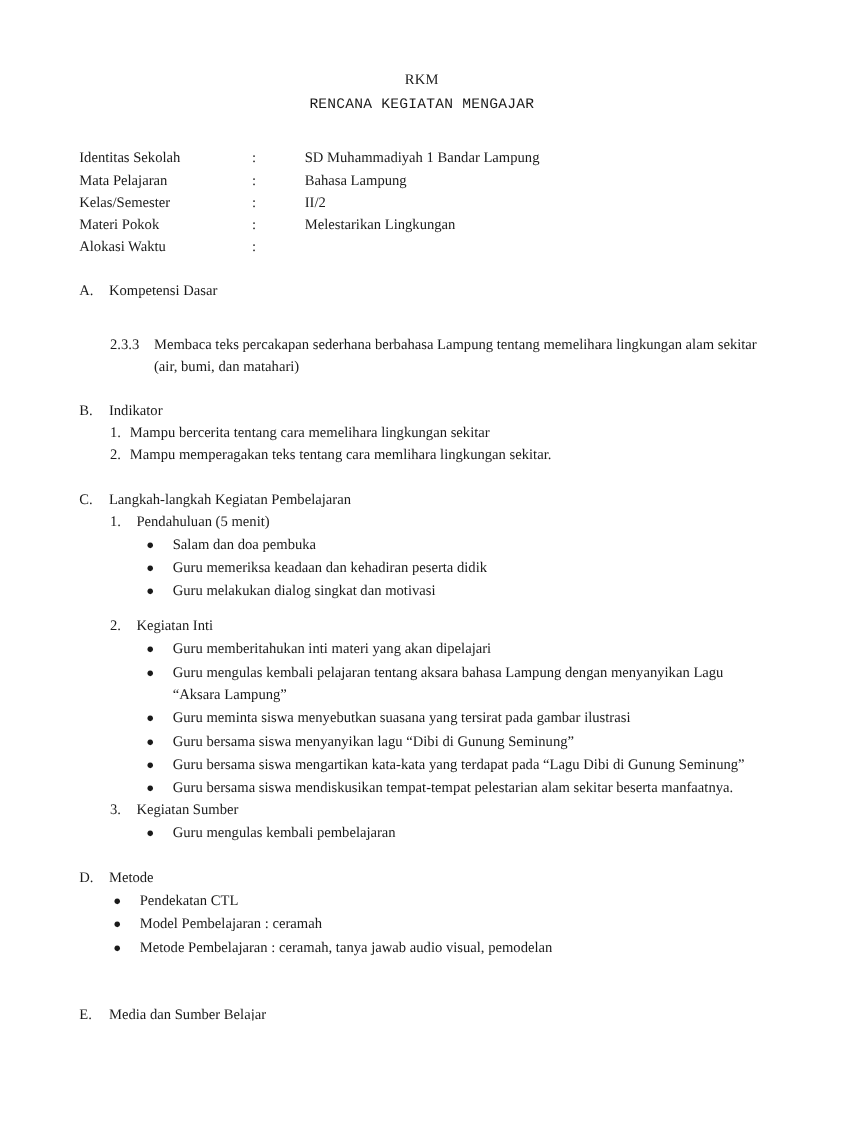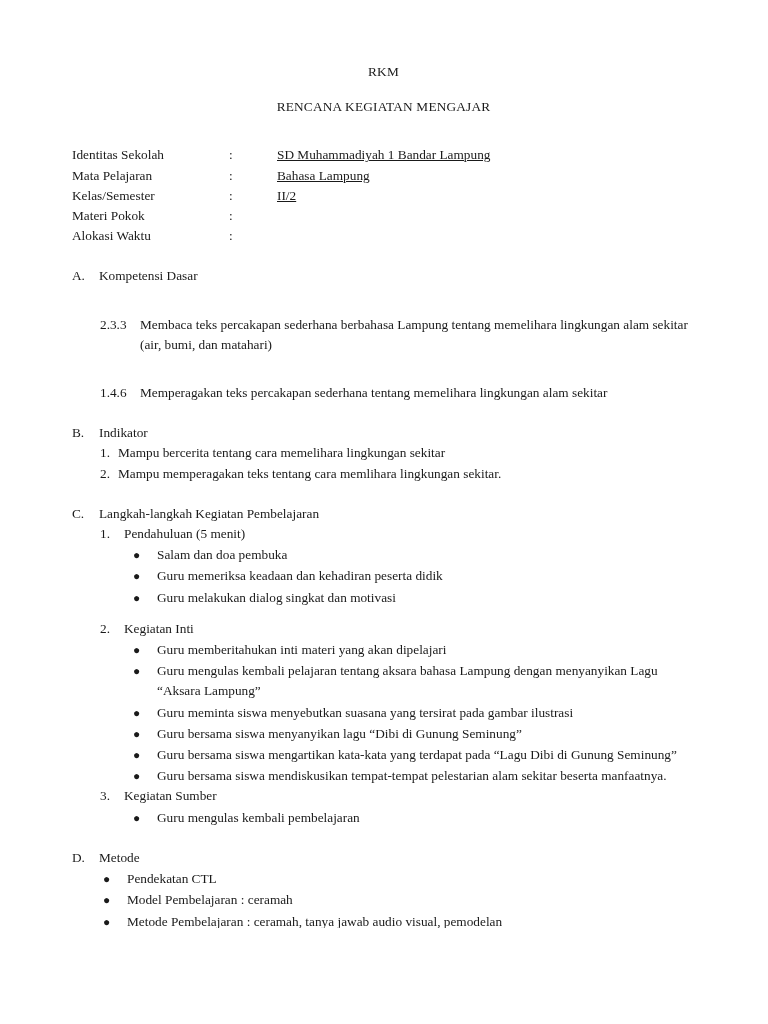"RENCANA KEGIATAN MENGAJAR" .title-line.main { font-family: none -> Liberation Mono, monospace; margin-top: 15px -> 3px }
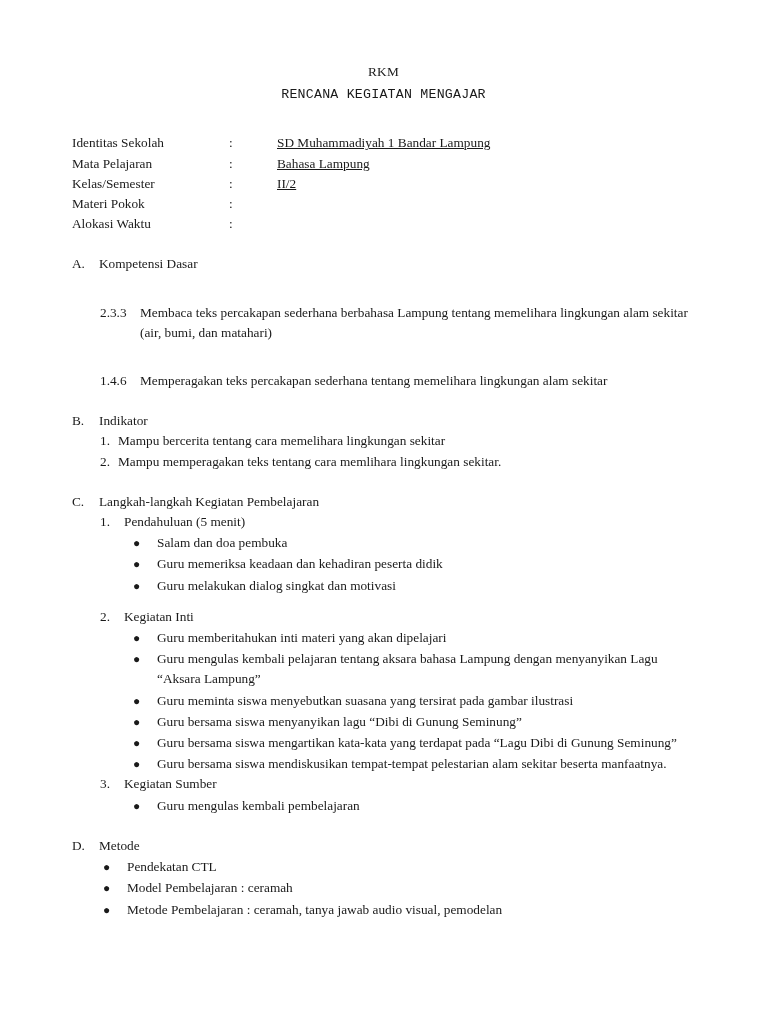"SD Muhammadiyah 1 Bandar Lampung" .identity-value { text-decoration: underline -> none }
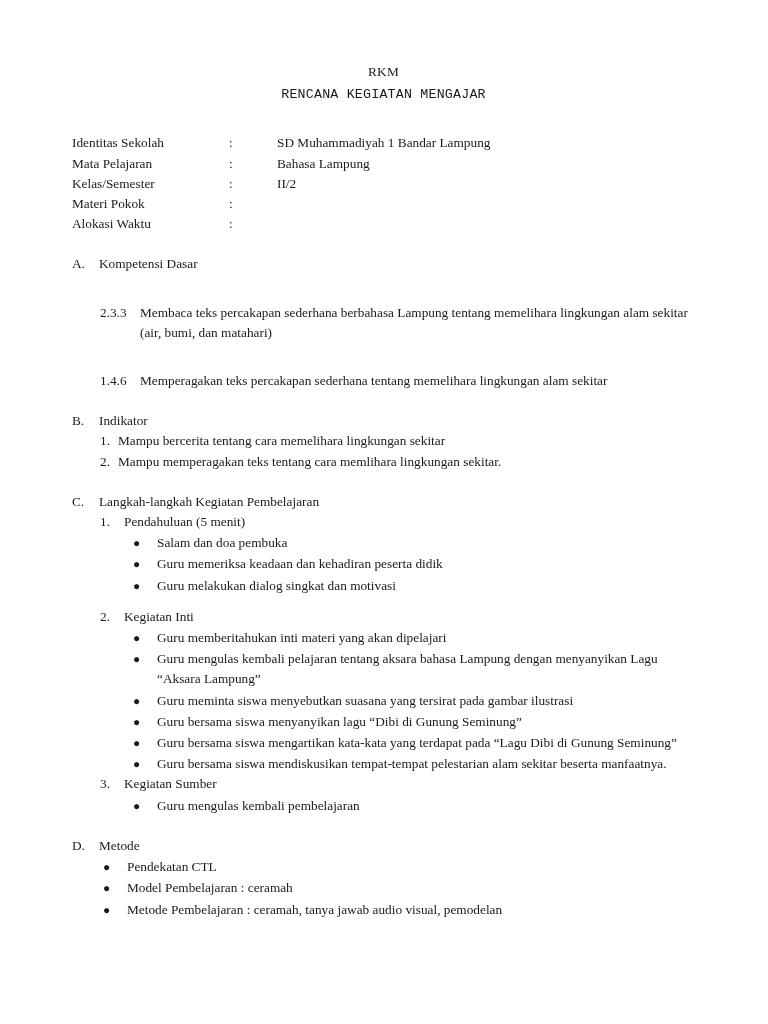"Melestarikan Lingkungan" span.identity-value { html: none -> <span>Melestarikan Lingkungan</span> }
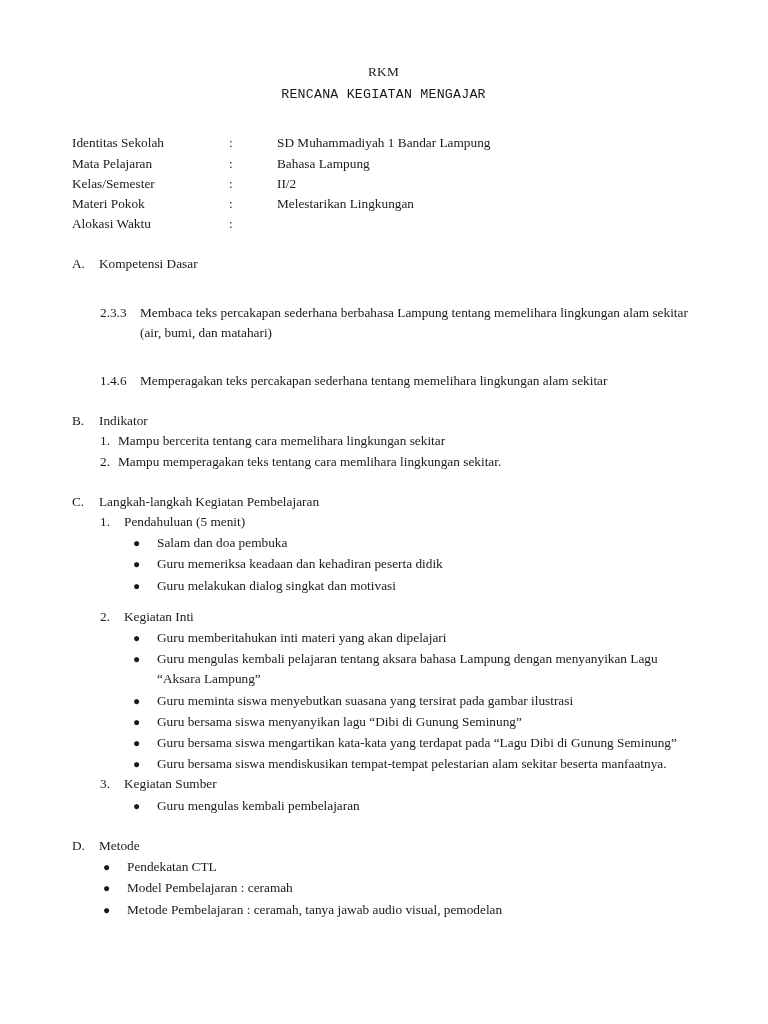"1.4.6" div.code-item { html: <div> <span>1.4.6</span> <span>Memperagakan teks percakapan sederhana tentang memelihara lingkungan alam sekitar</span> </div> -> none }
